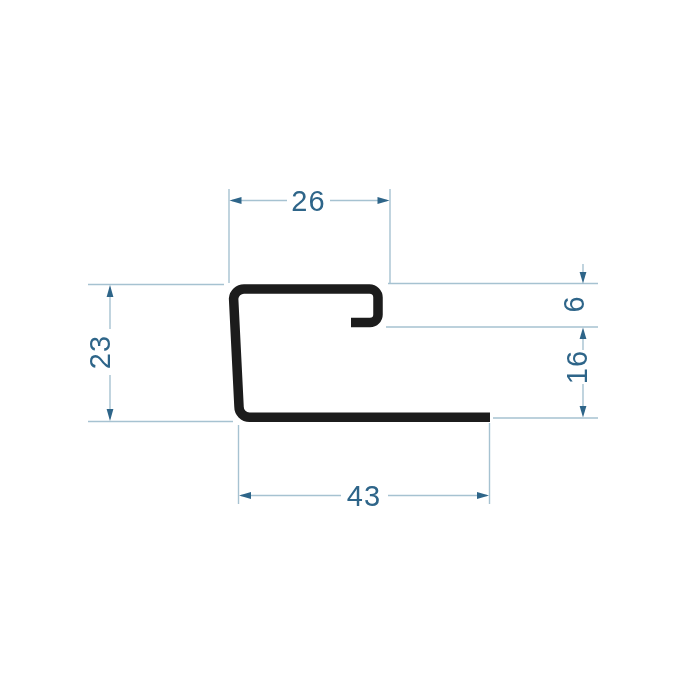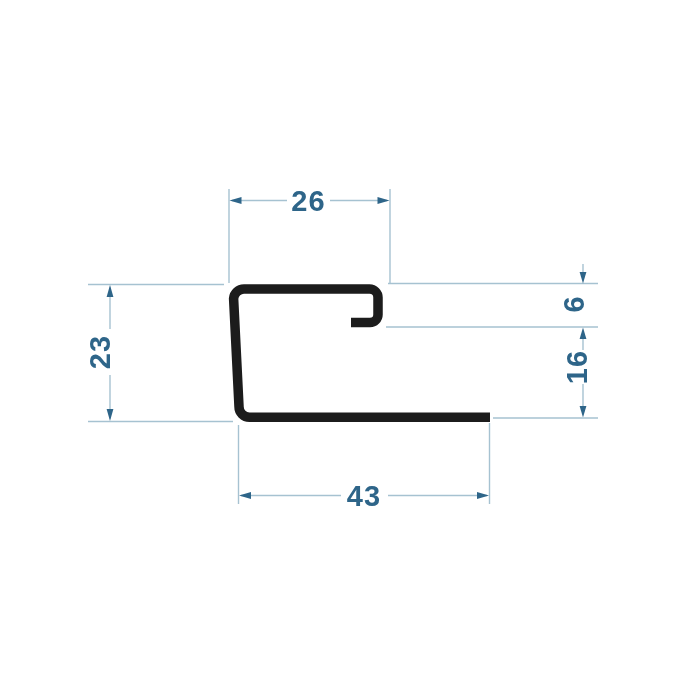"26" .drawing-stage { font-weight: bold -> none }
